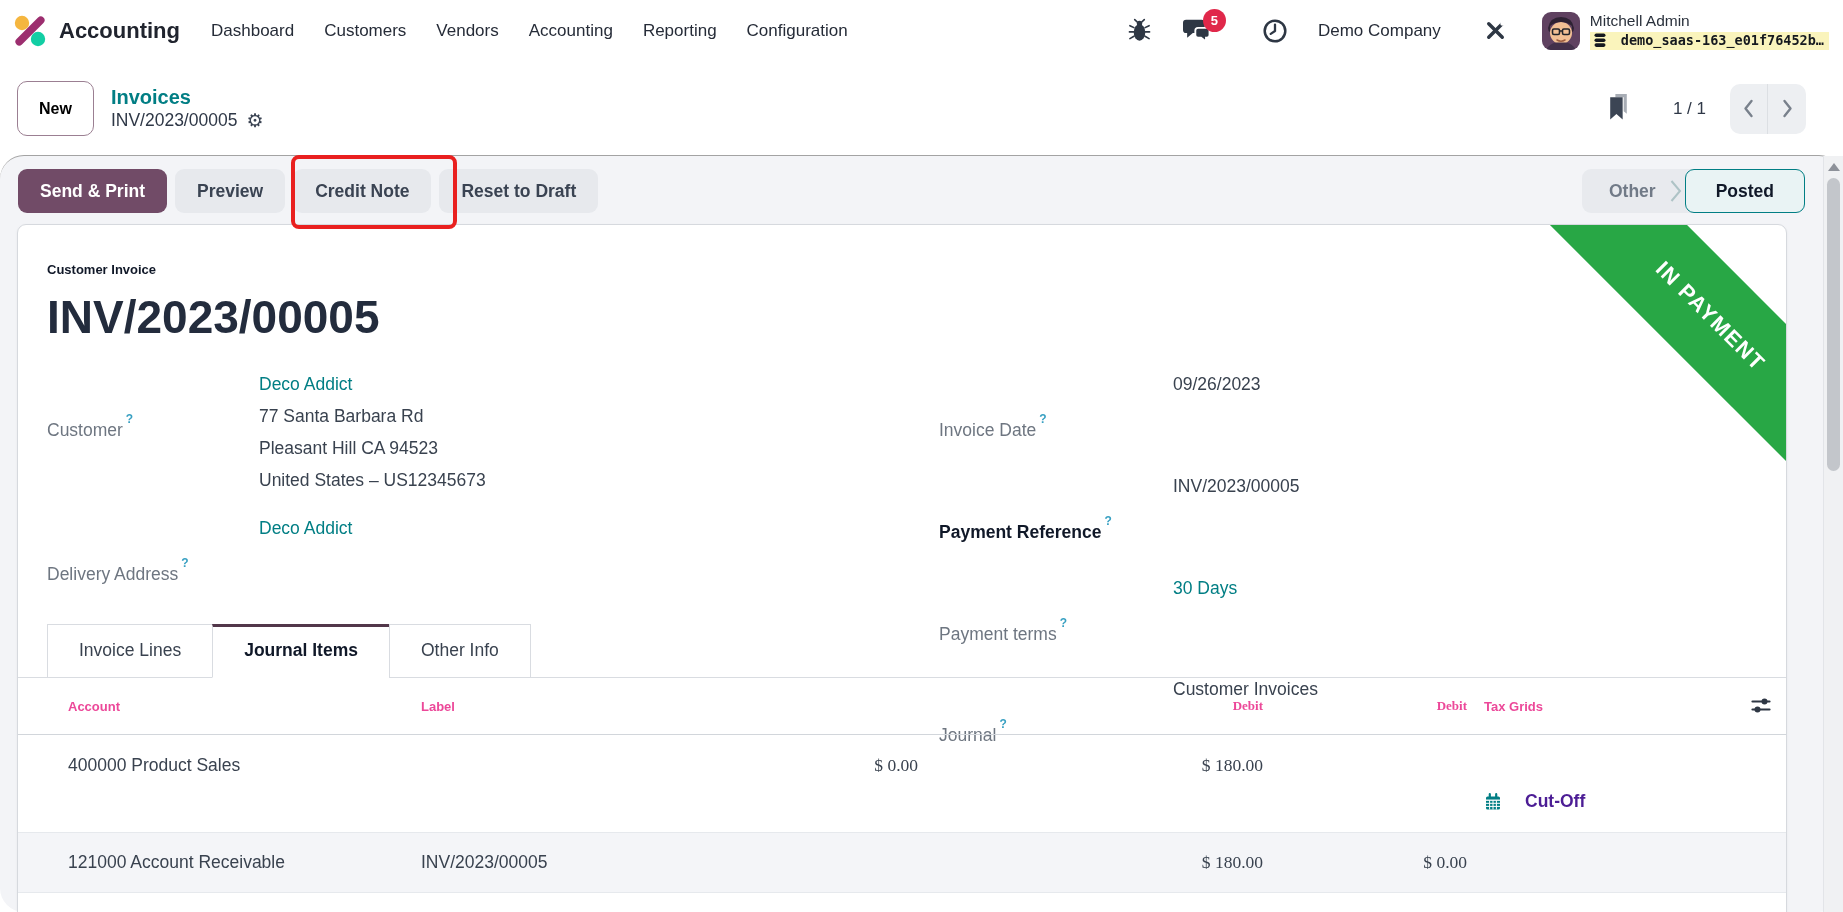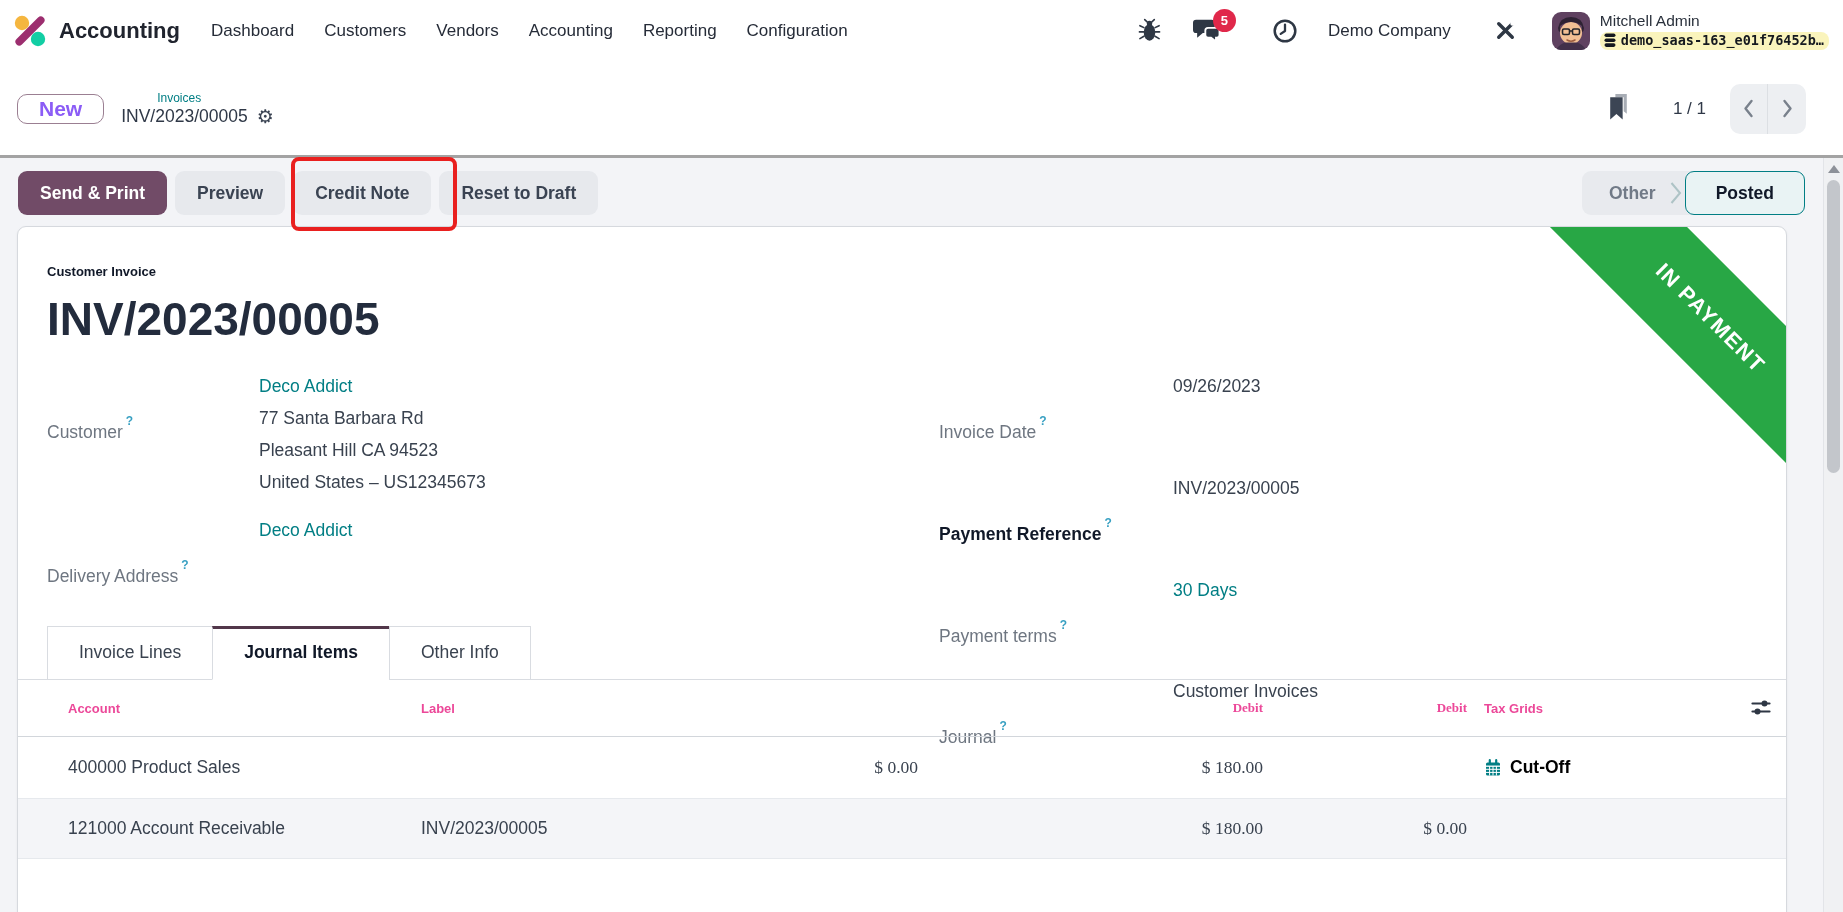"demo_saas-163_e01f76452b…" .db-row { border-radius: 8px -> none; gap: 5px -> 15px }
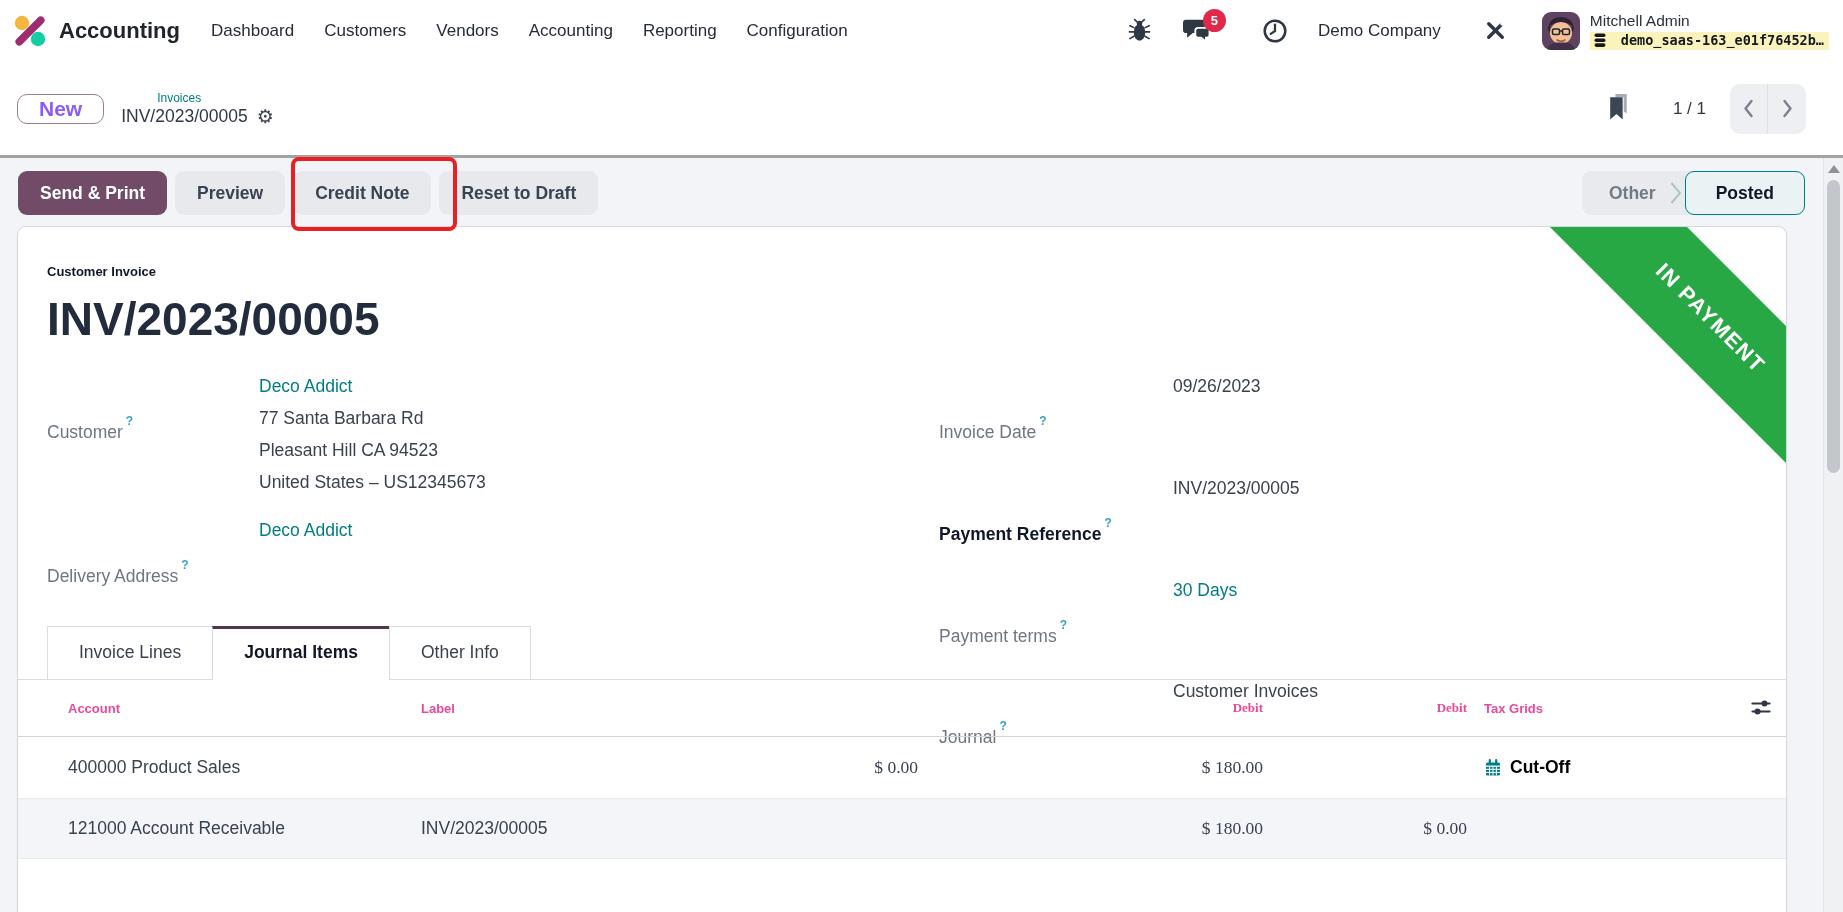"New" .new-btn { color: #8b5cf6 -> #000000; font-size: 21px -> 16px; height: 30px -> 55px }
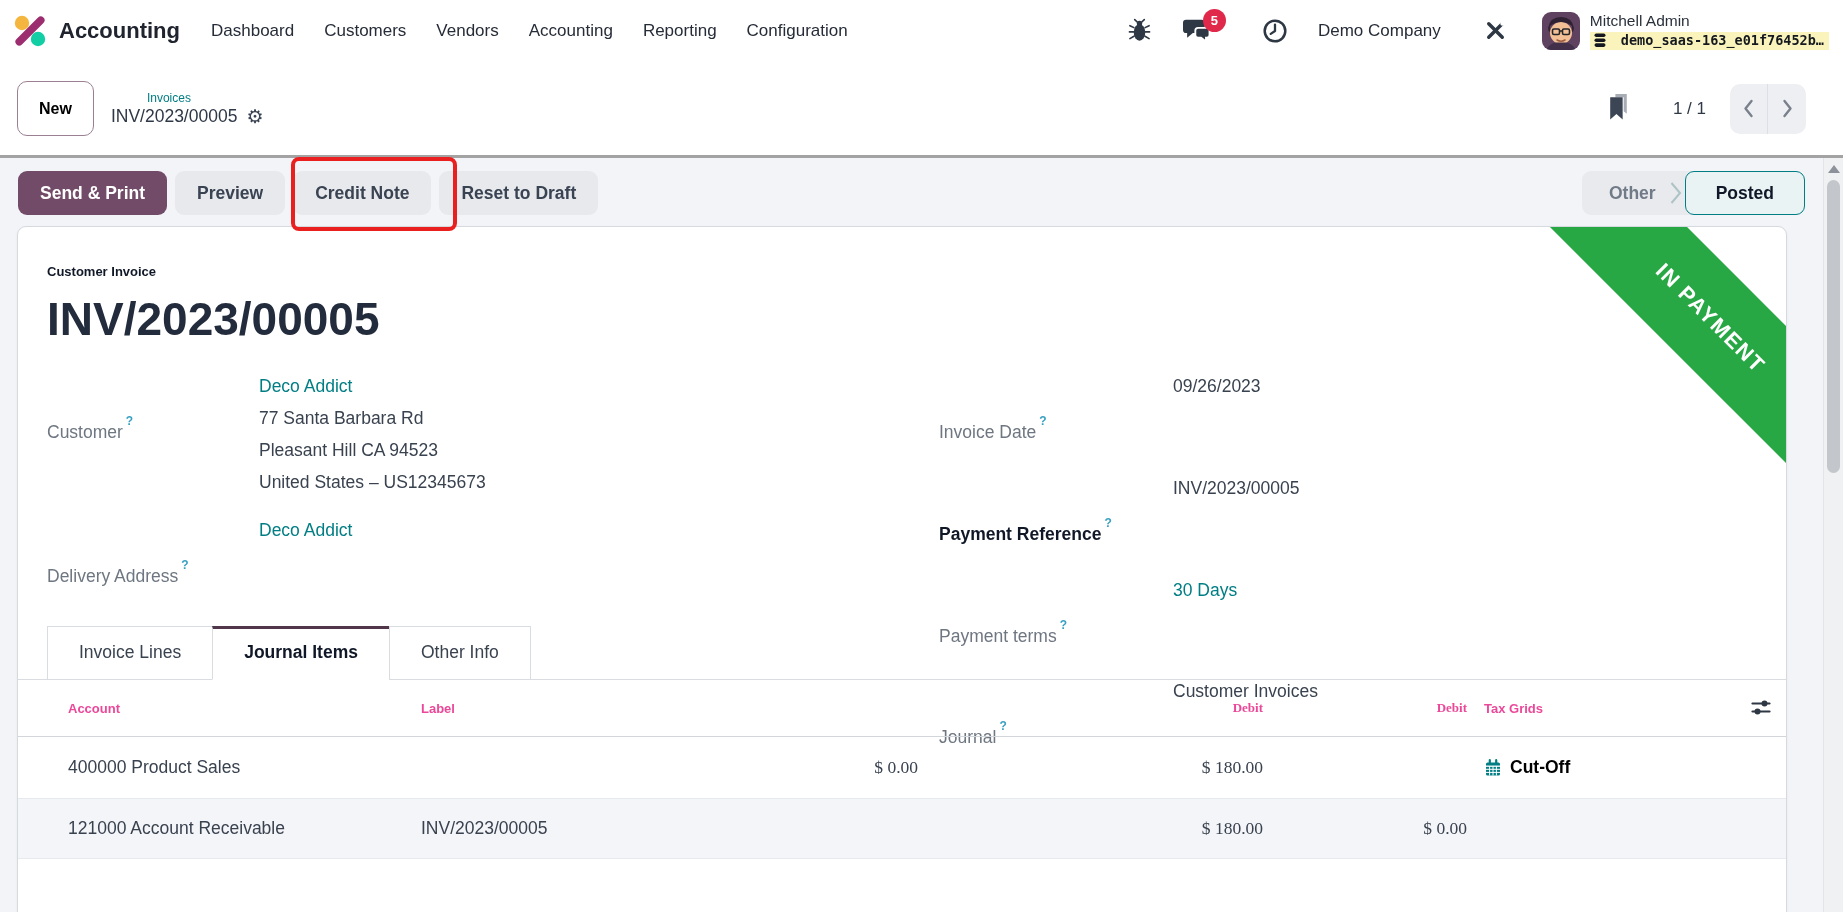"Invoices" .bc-parent { font-size: 12px -> 20px; font-weight: 400 -> 700; margin-left: 36px -> none }
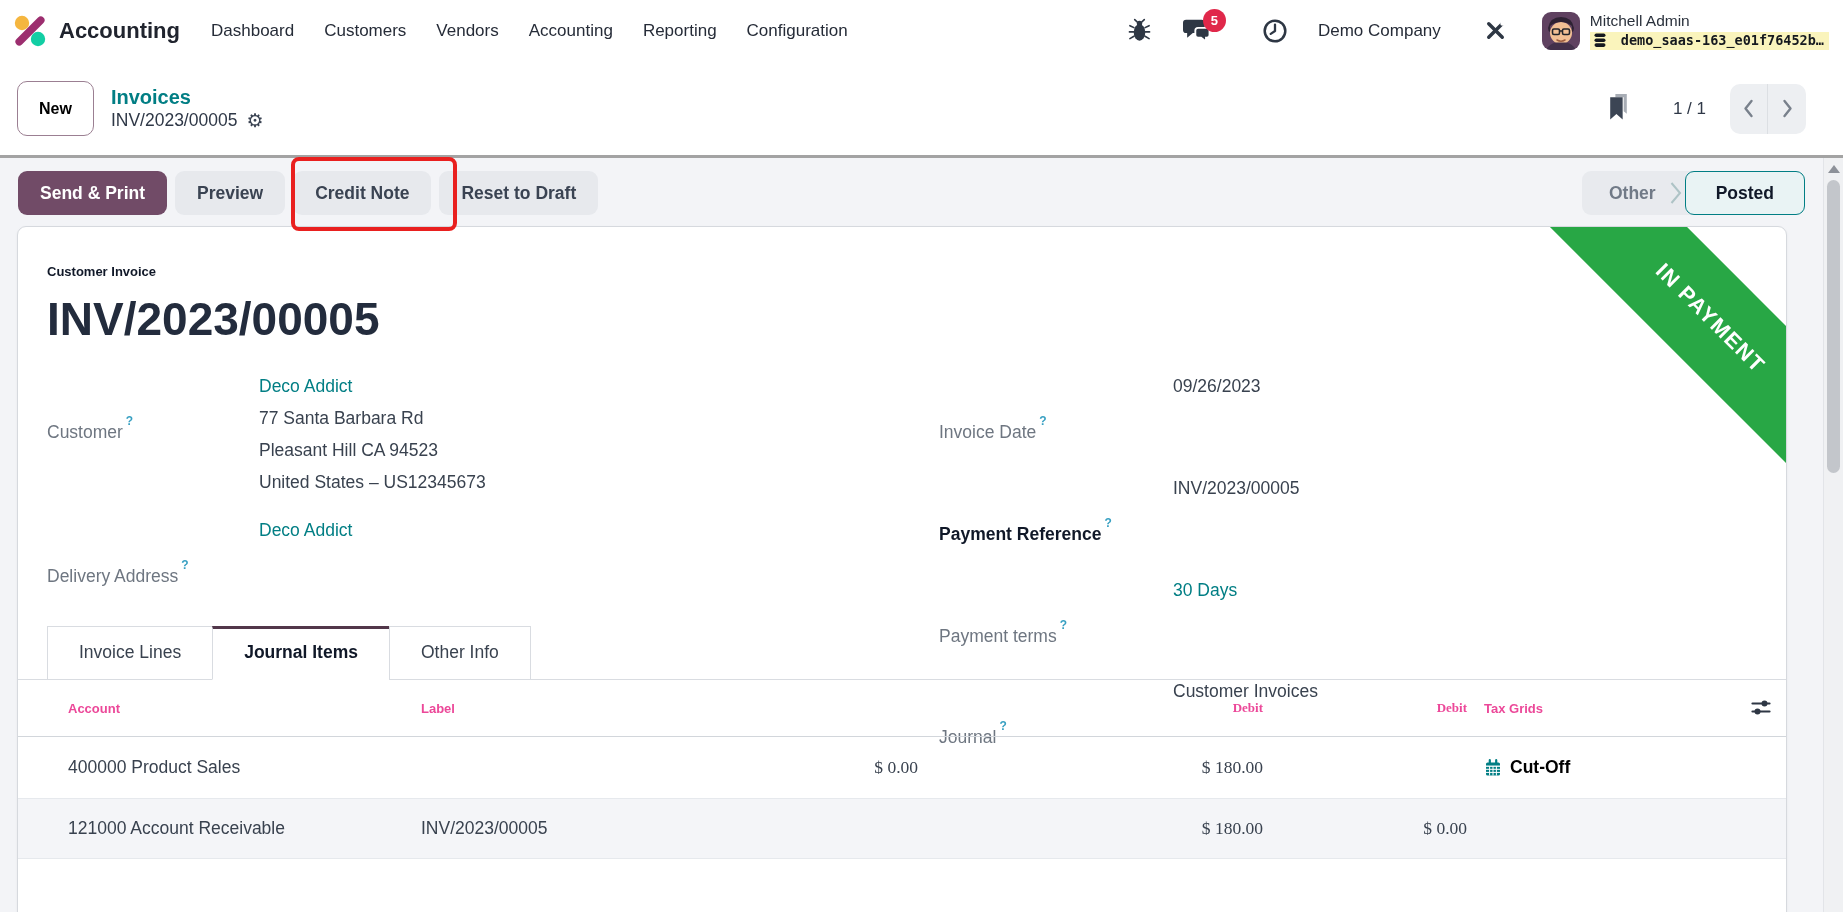"Send & Print" .content { border-radius: none -> 24px; border-top: 3px solid #a3a3a3 -> 1px solid #a3a3a3 }
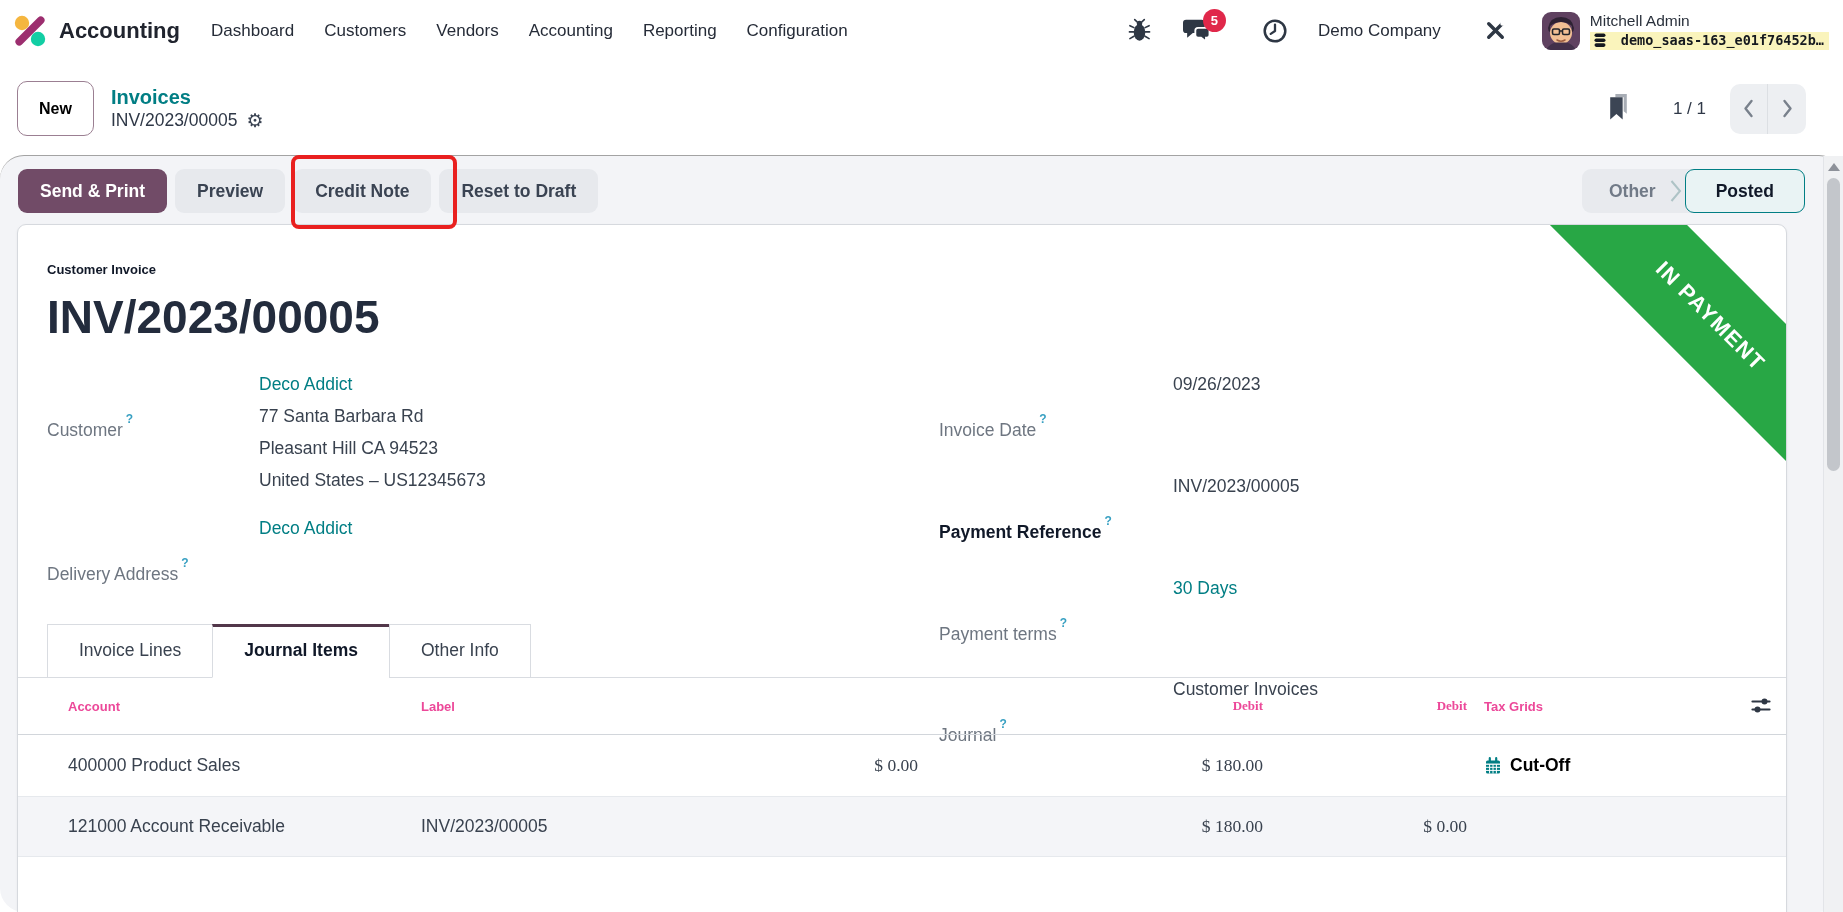"Cut-Off" .cutoff { color: #000000 -> #4c1d95; gap: 8px -> 23px; margin-top: none -> 36px }
